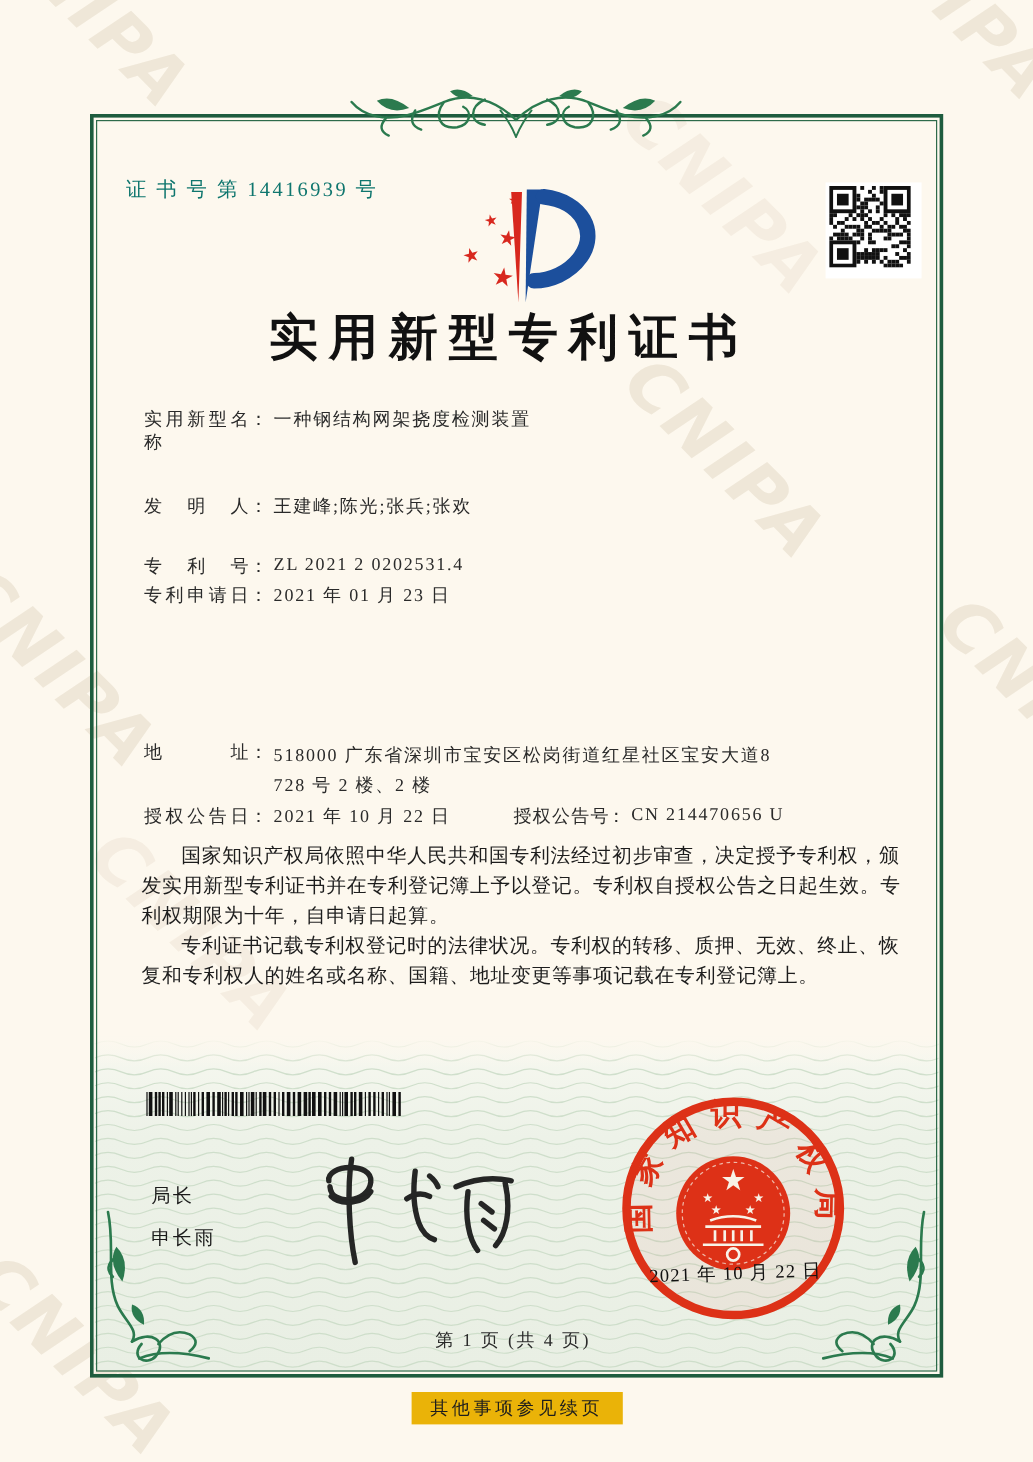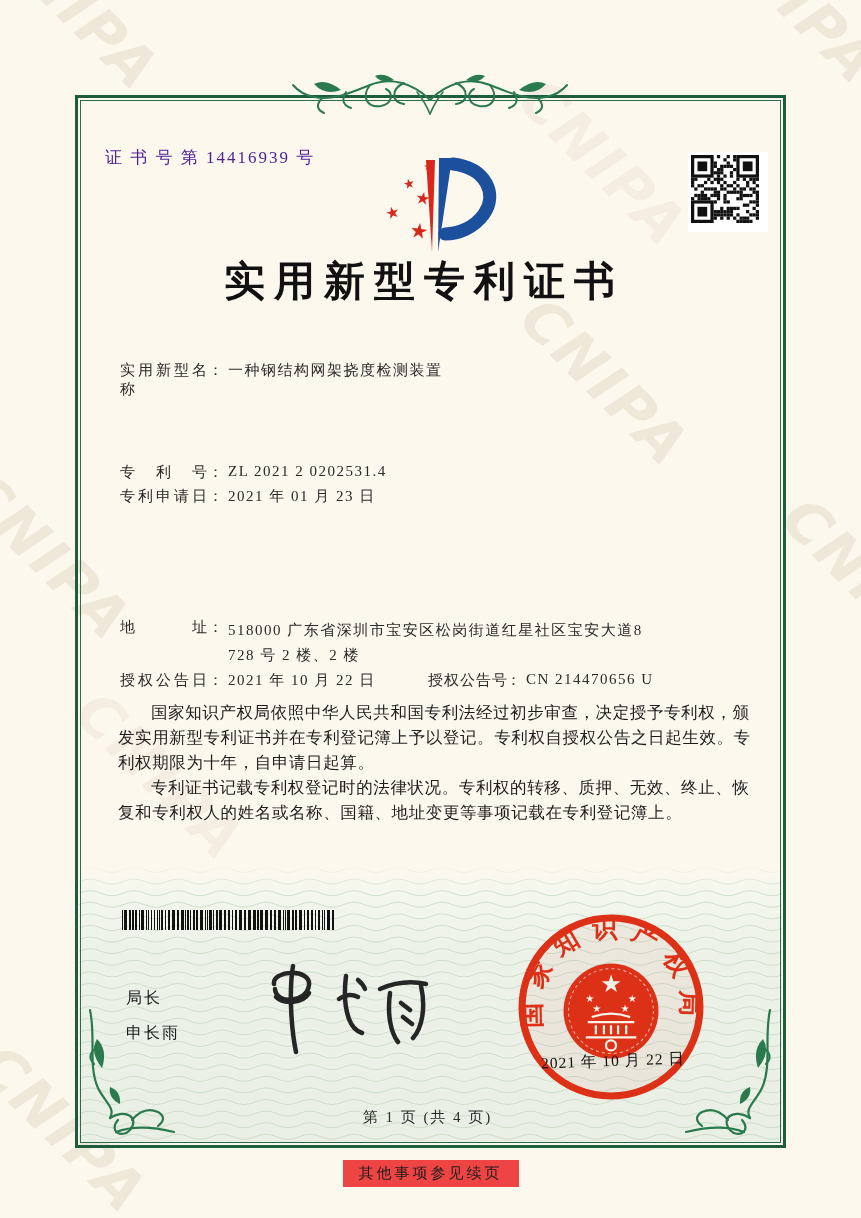"证 书 号 第 14416939" .cert-no { color: #4c1d95 -> #0f766e }
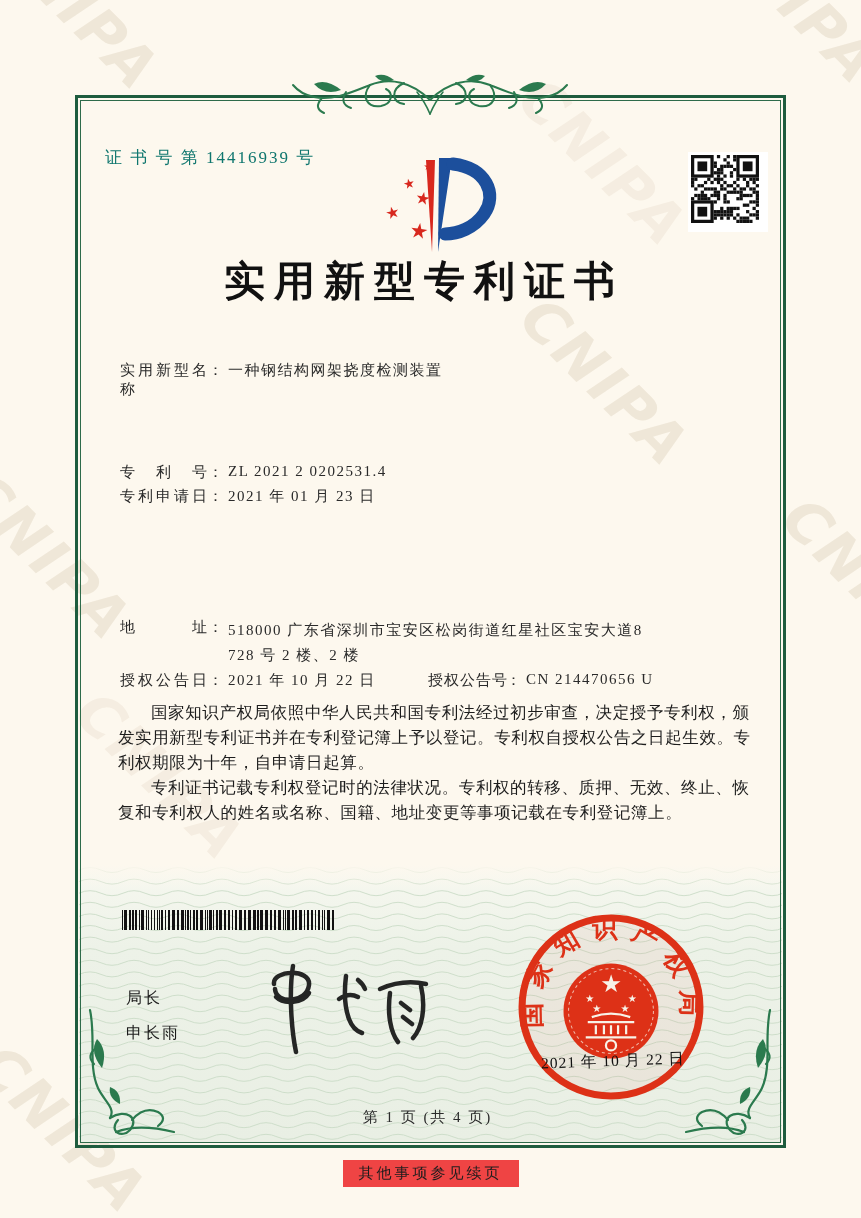"实用新型名称： 一种钢结构网架挠度检测装置" div.row { top: 361px -> 340px }
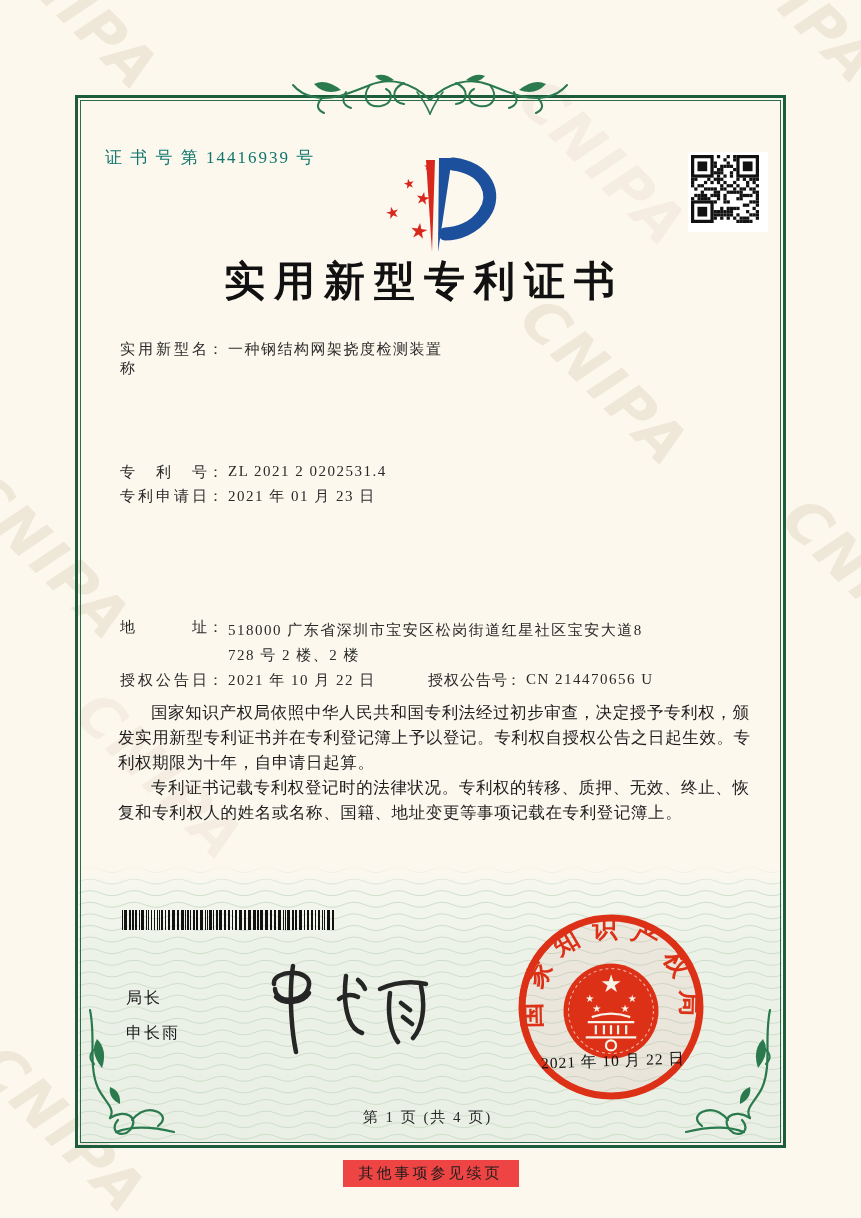"发明人： 王建峰;陈光;张兵;张欢" div.row { html: none -> <div> <span>发明人</span><span>：</span><span>王建峰;陈光;张兵;张欢</span> </div> }
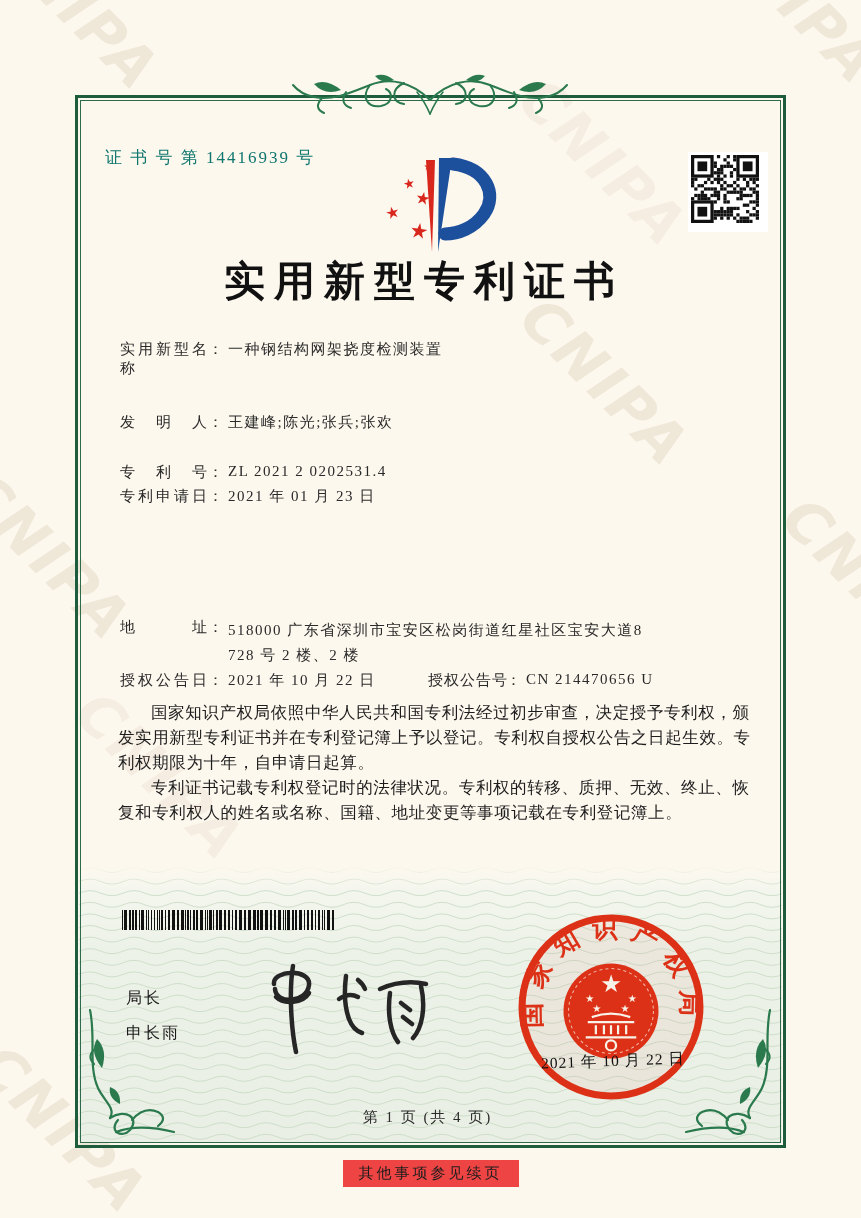"其他事项参见续页" .cont-note { background: #ef4444 -> #eab308 }
